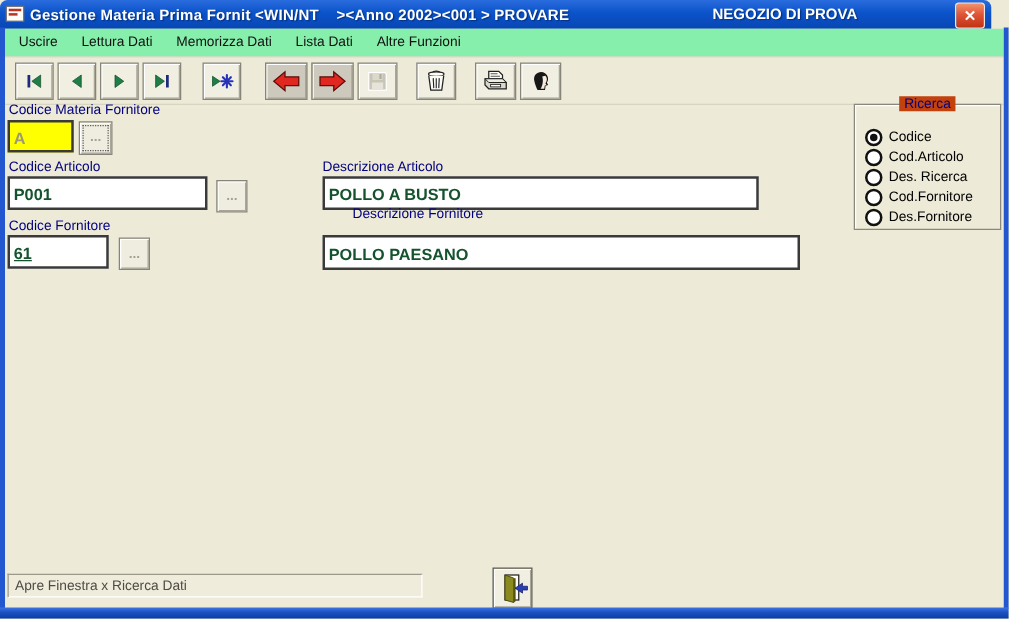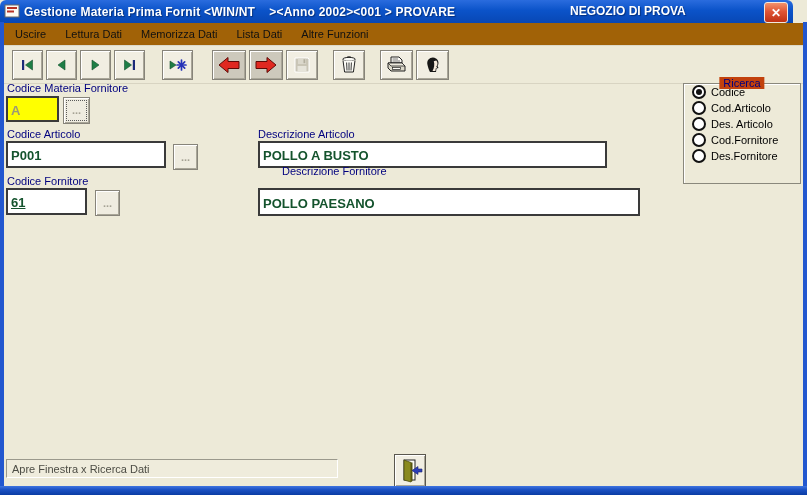"Uscire" .menubar { background: #a16207 -> #86efac }
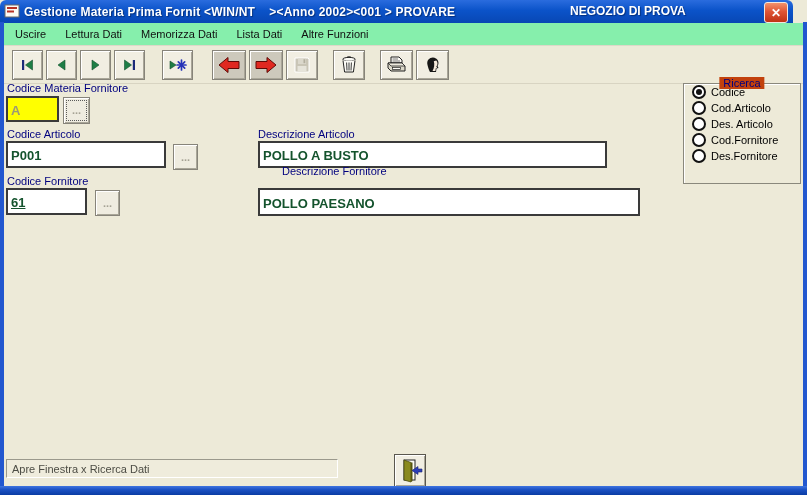"Codice" .radio-row:first-of-type { margin-top: 0 -> 18px }
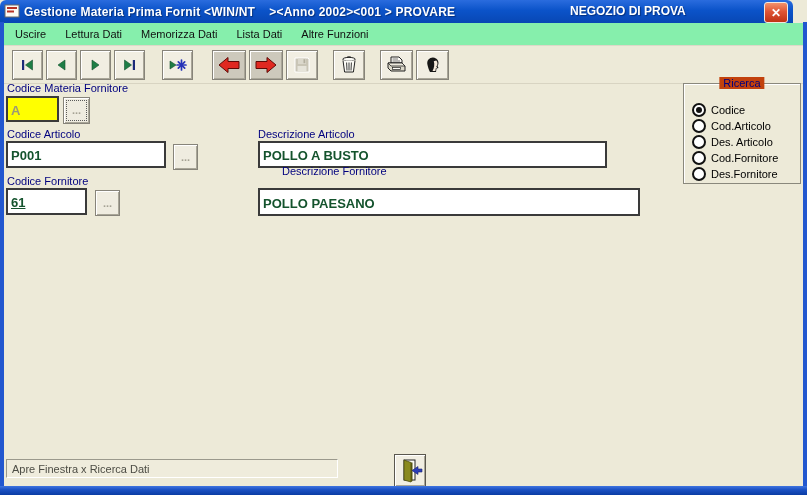"Des. Articolo" span.radio-label { text: Articolo -> Ricerca }
